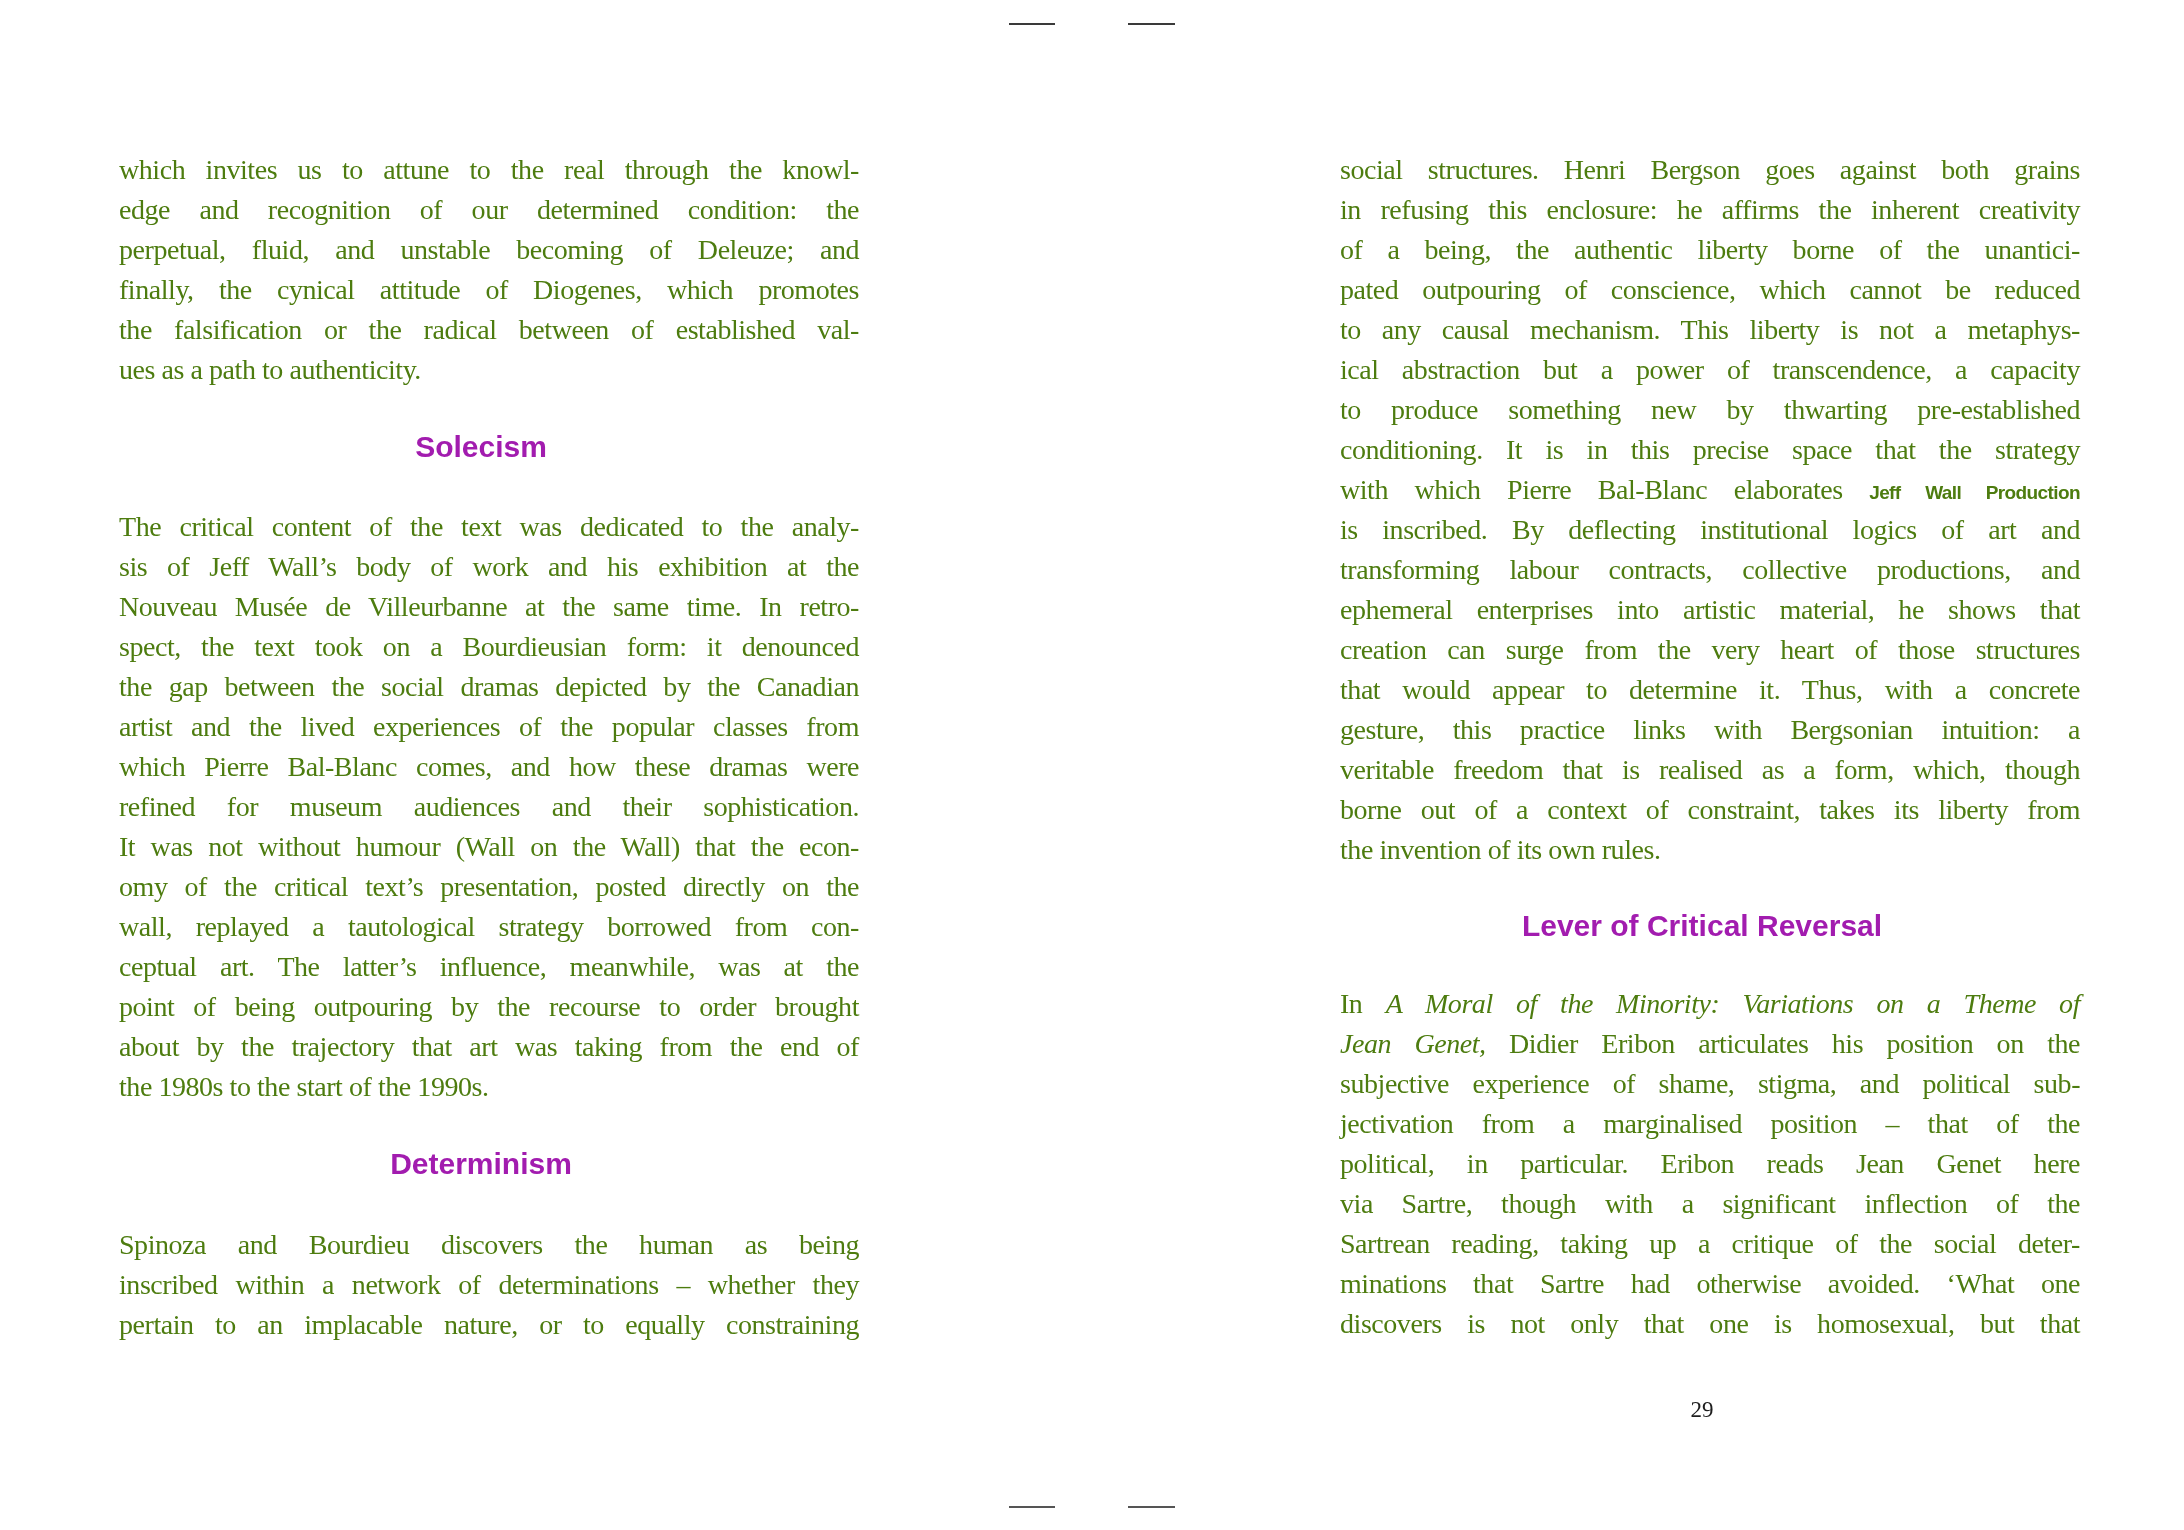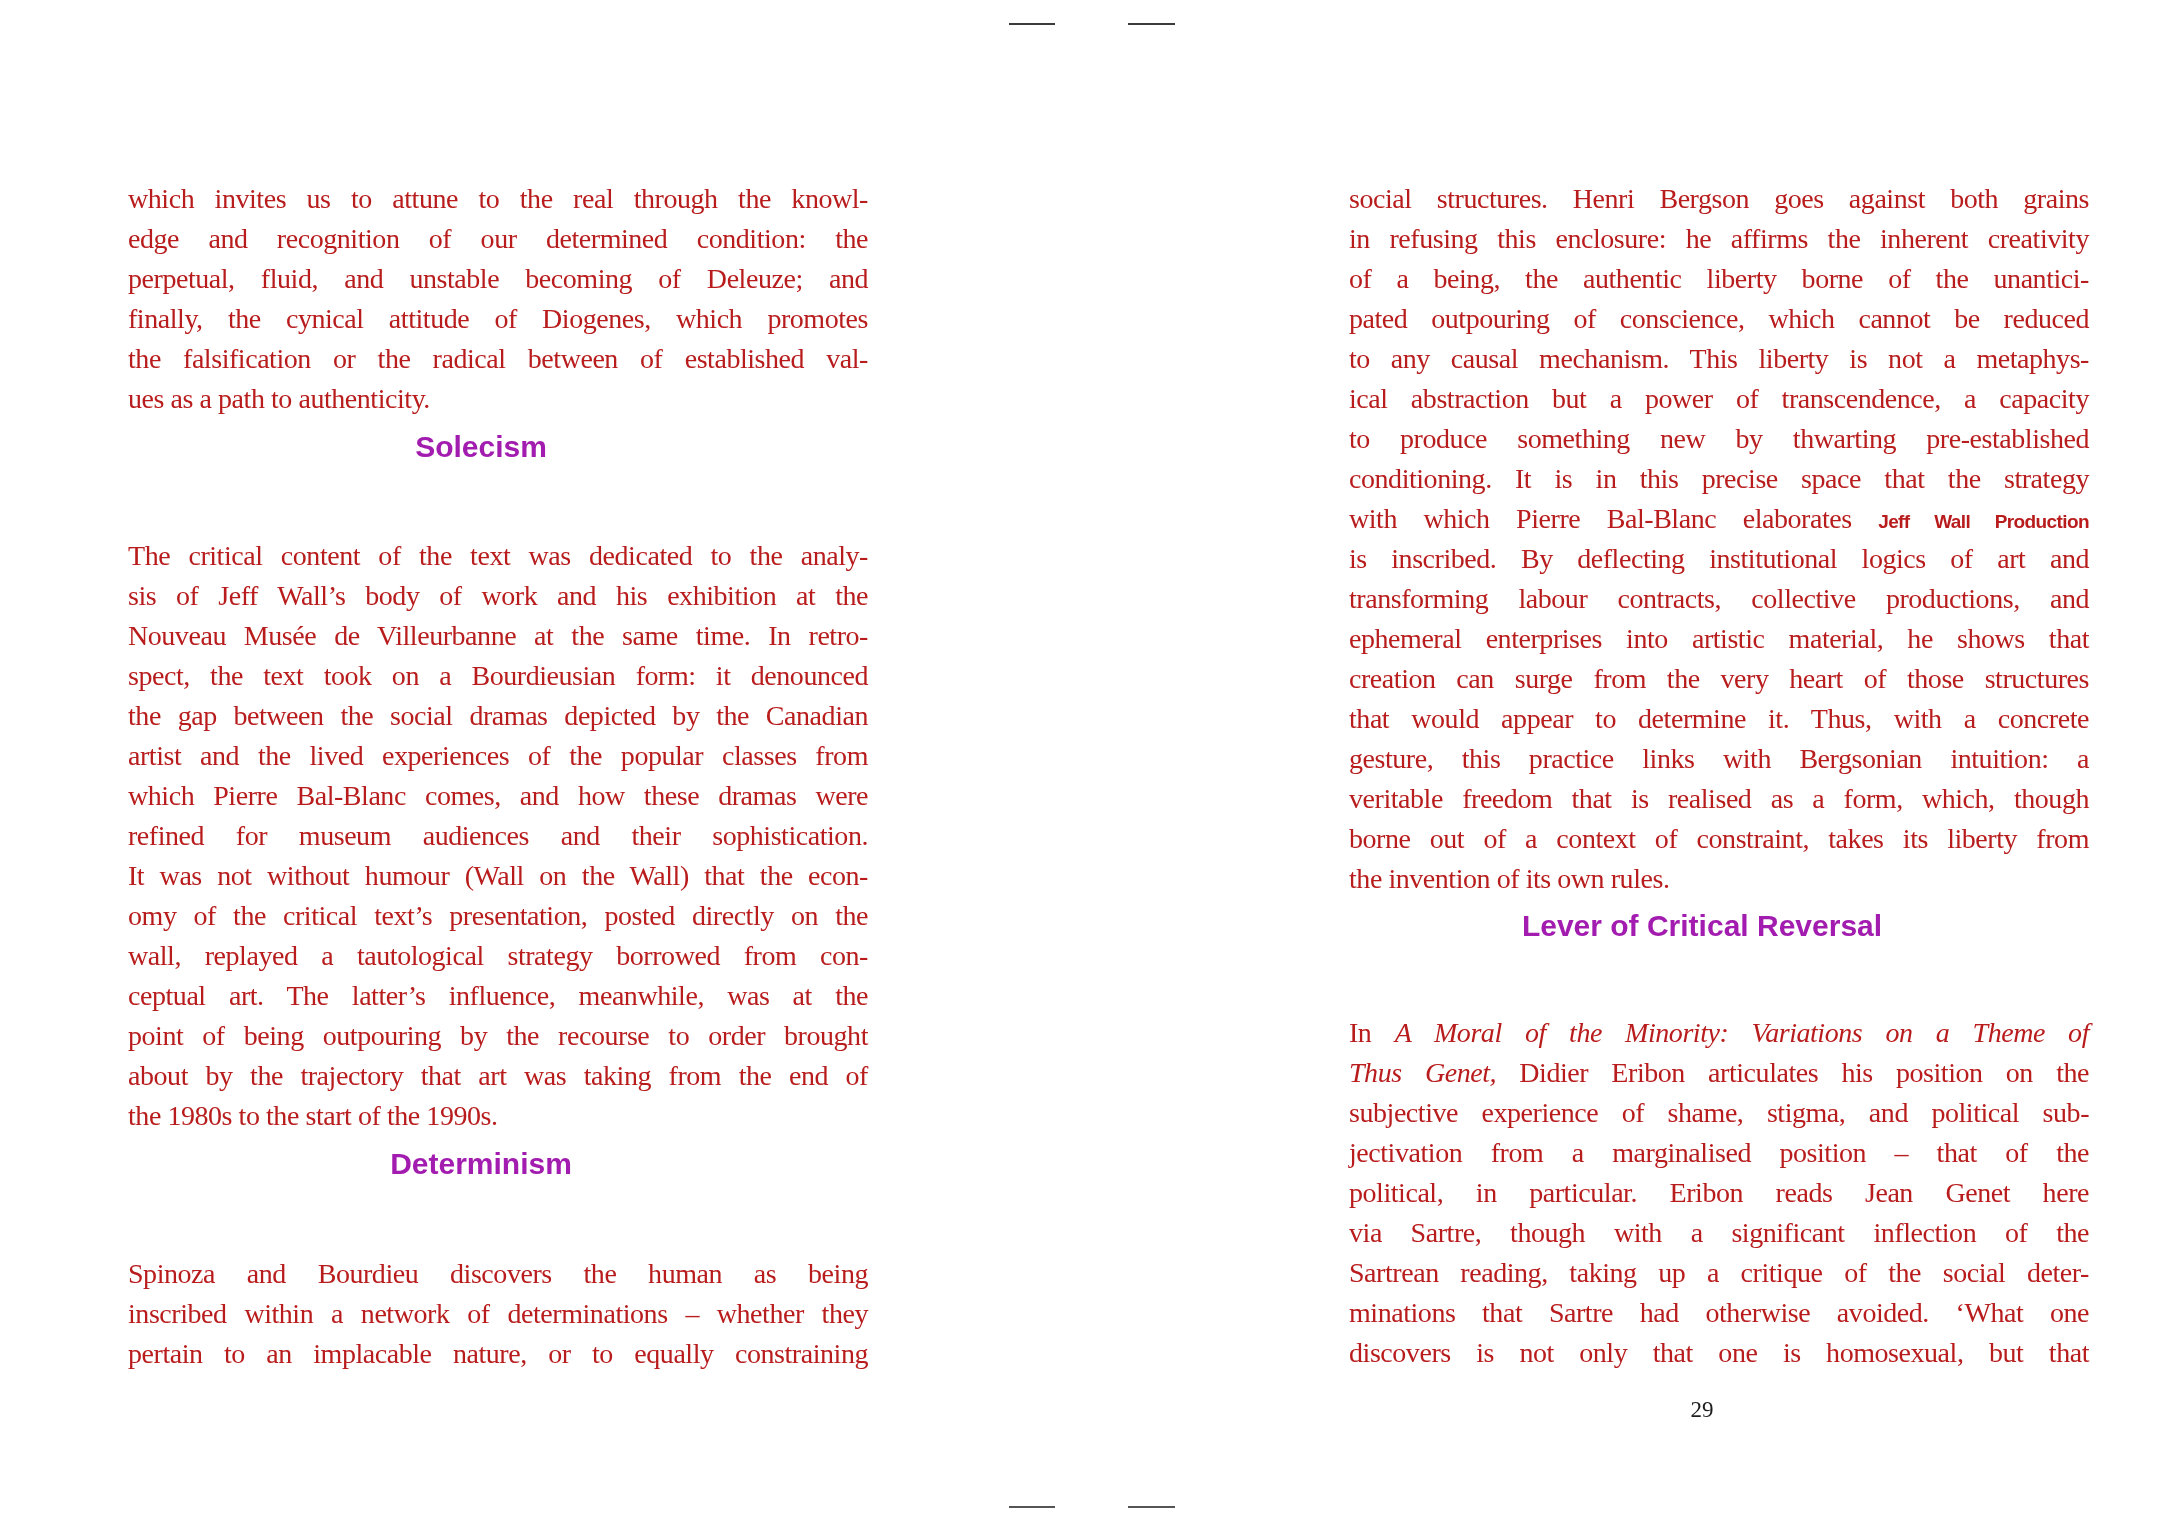"which invites us to attune" .line { color: #b91c1c -> #4d7c0f; left: 17px -> 8px; margin-top: 29px -> none }
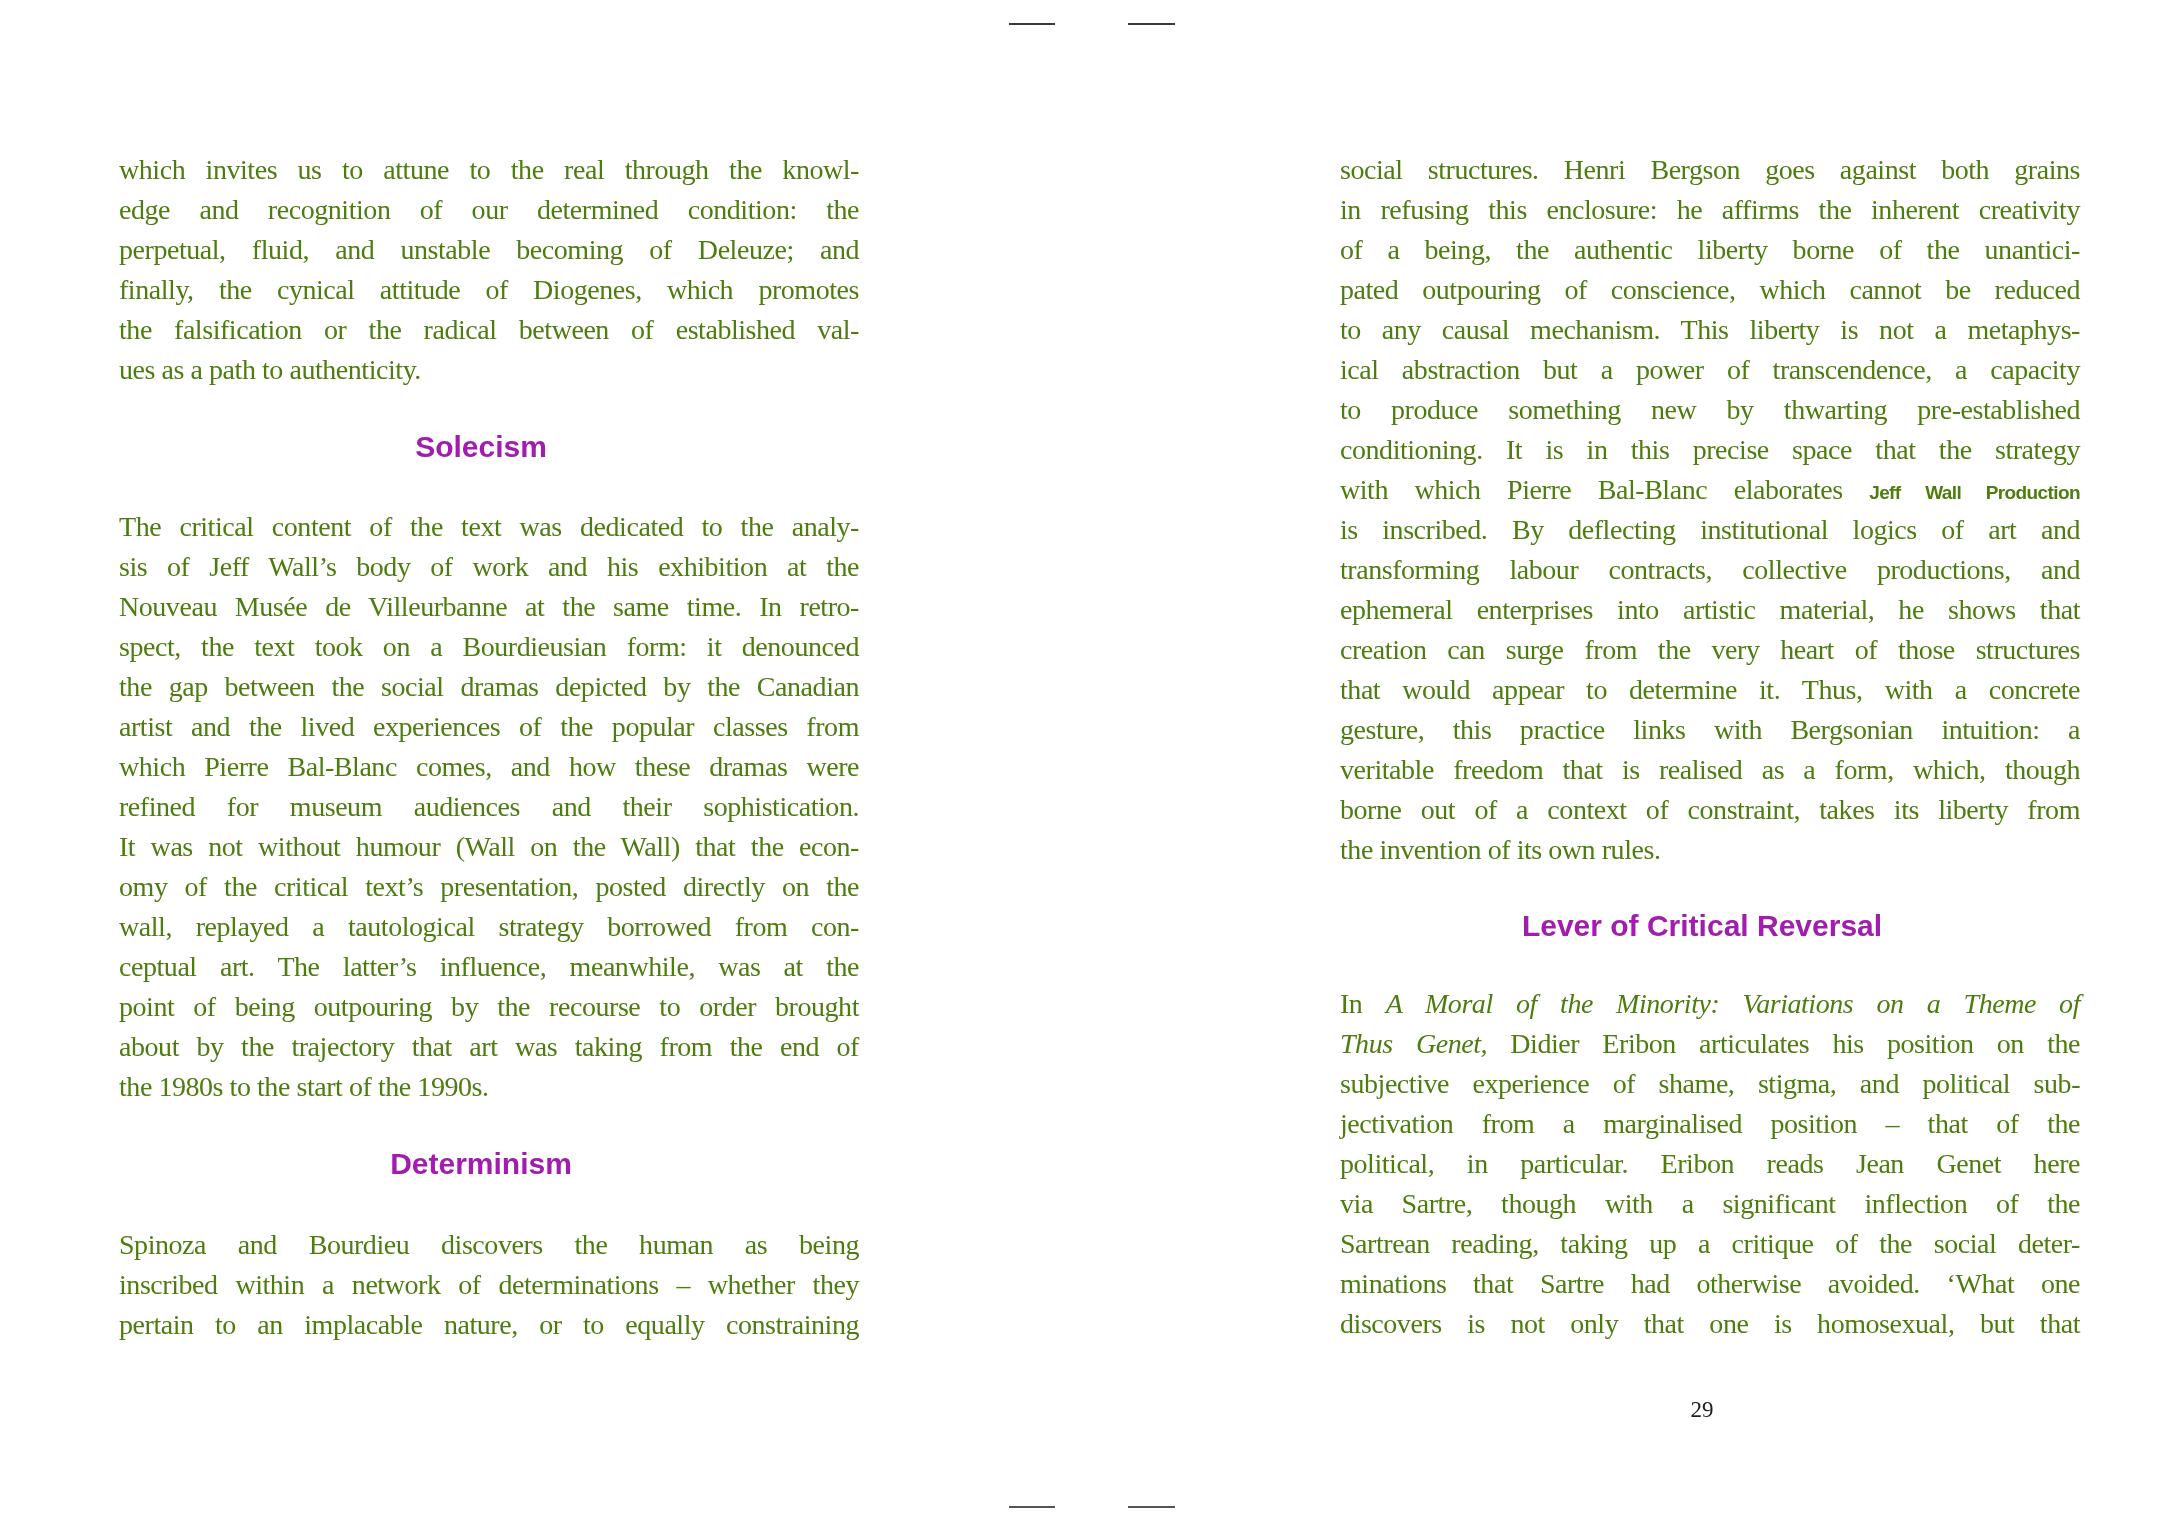"Thus Genet," em { text: Thus -> Jean }
